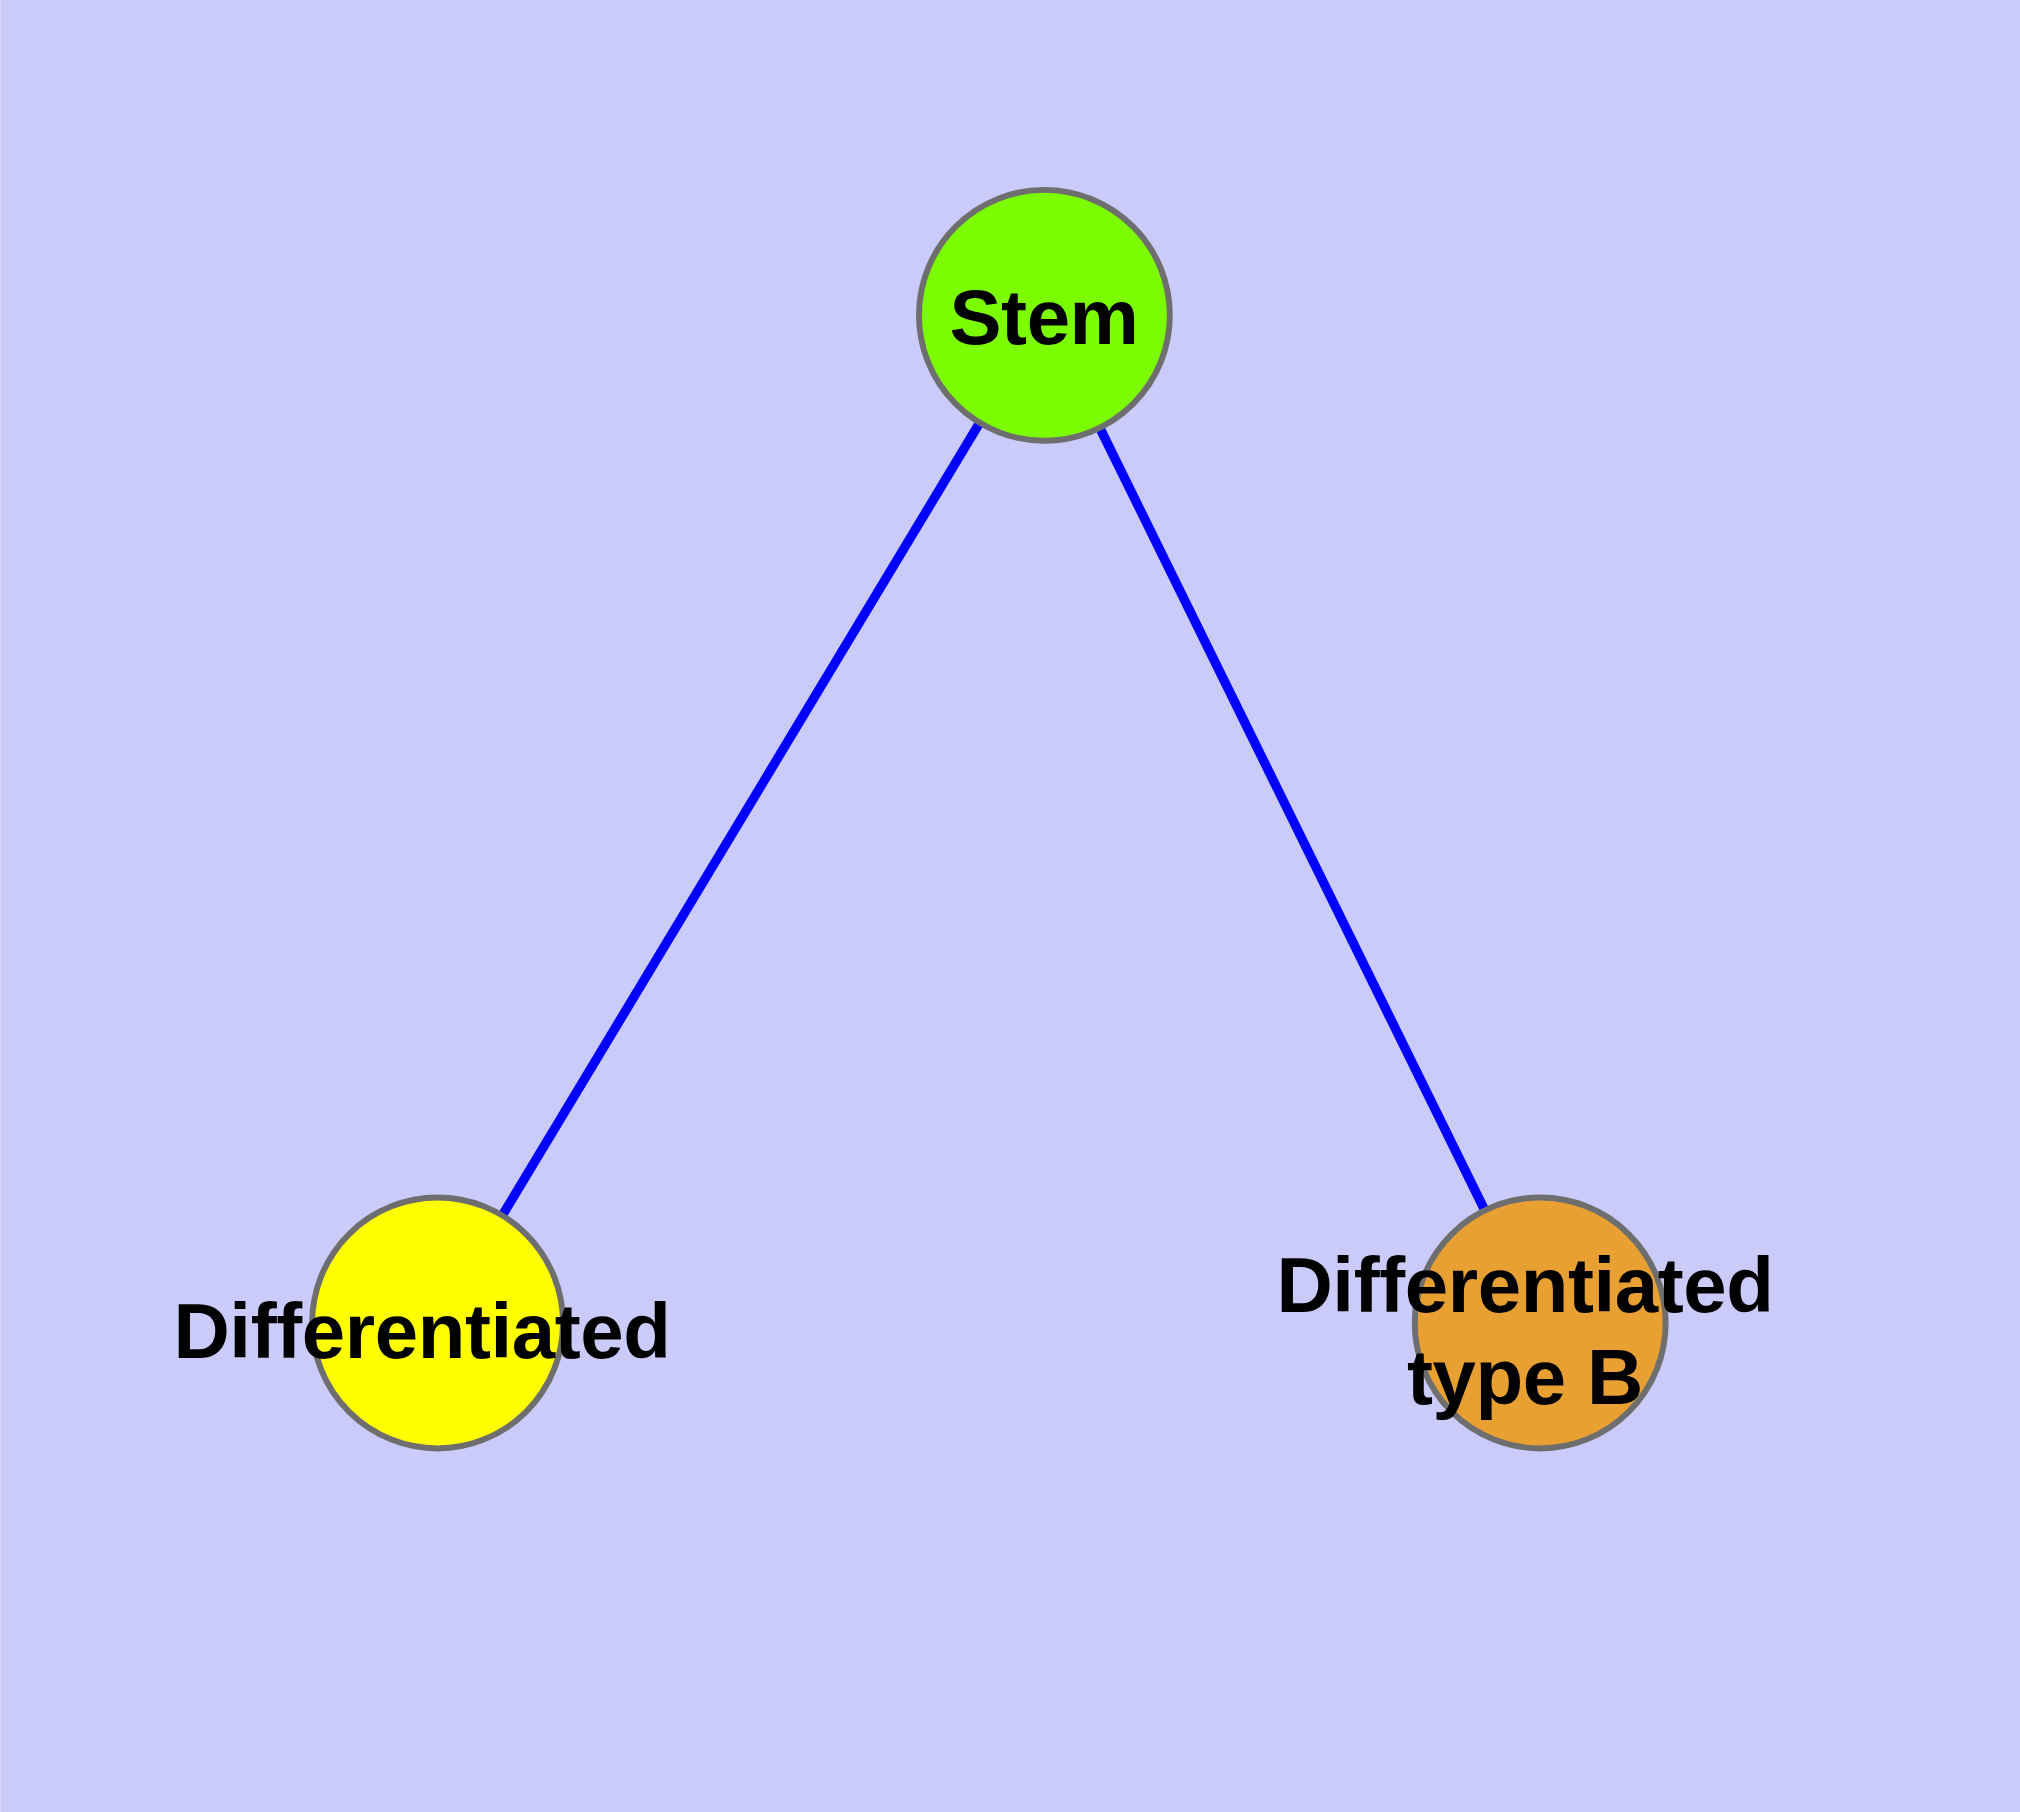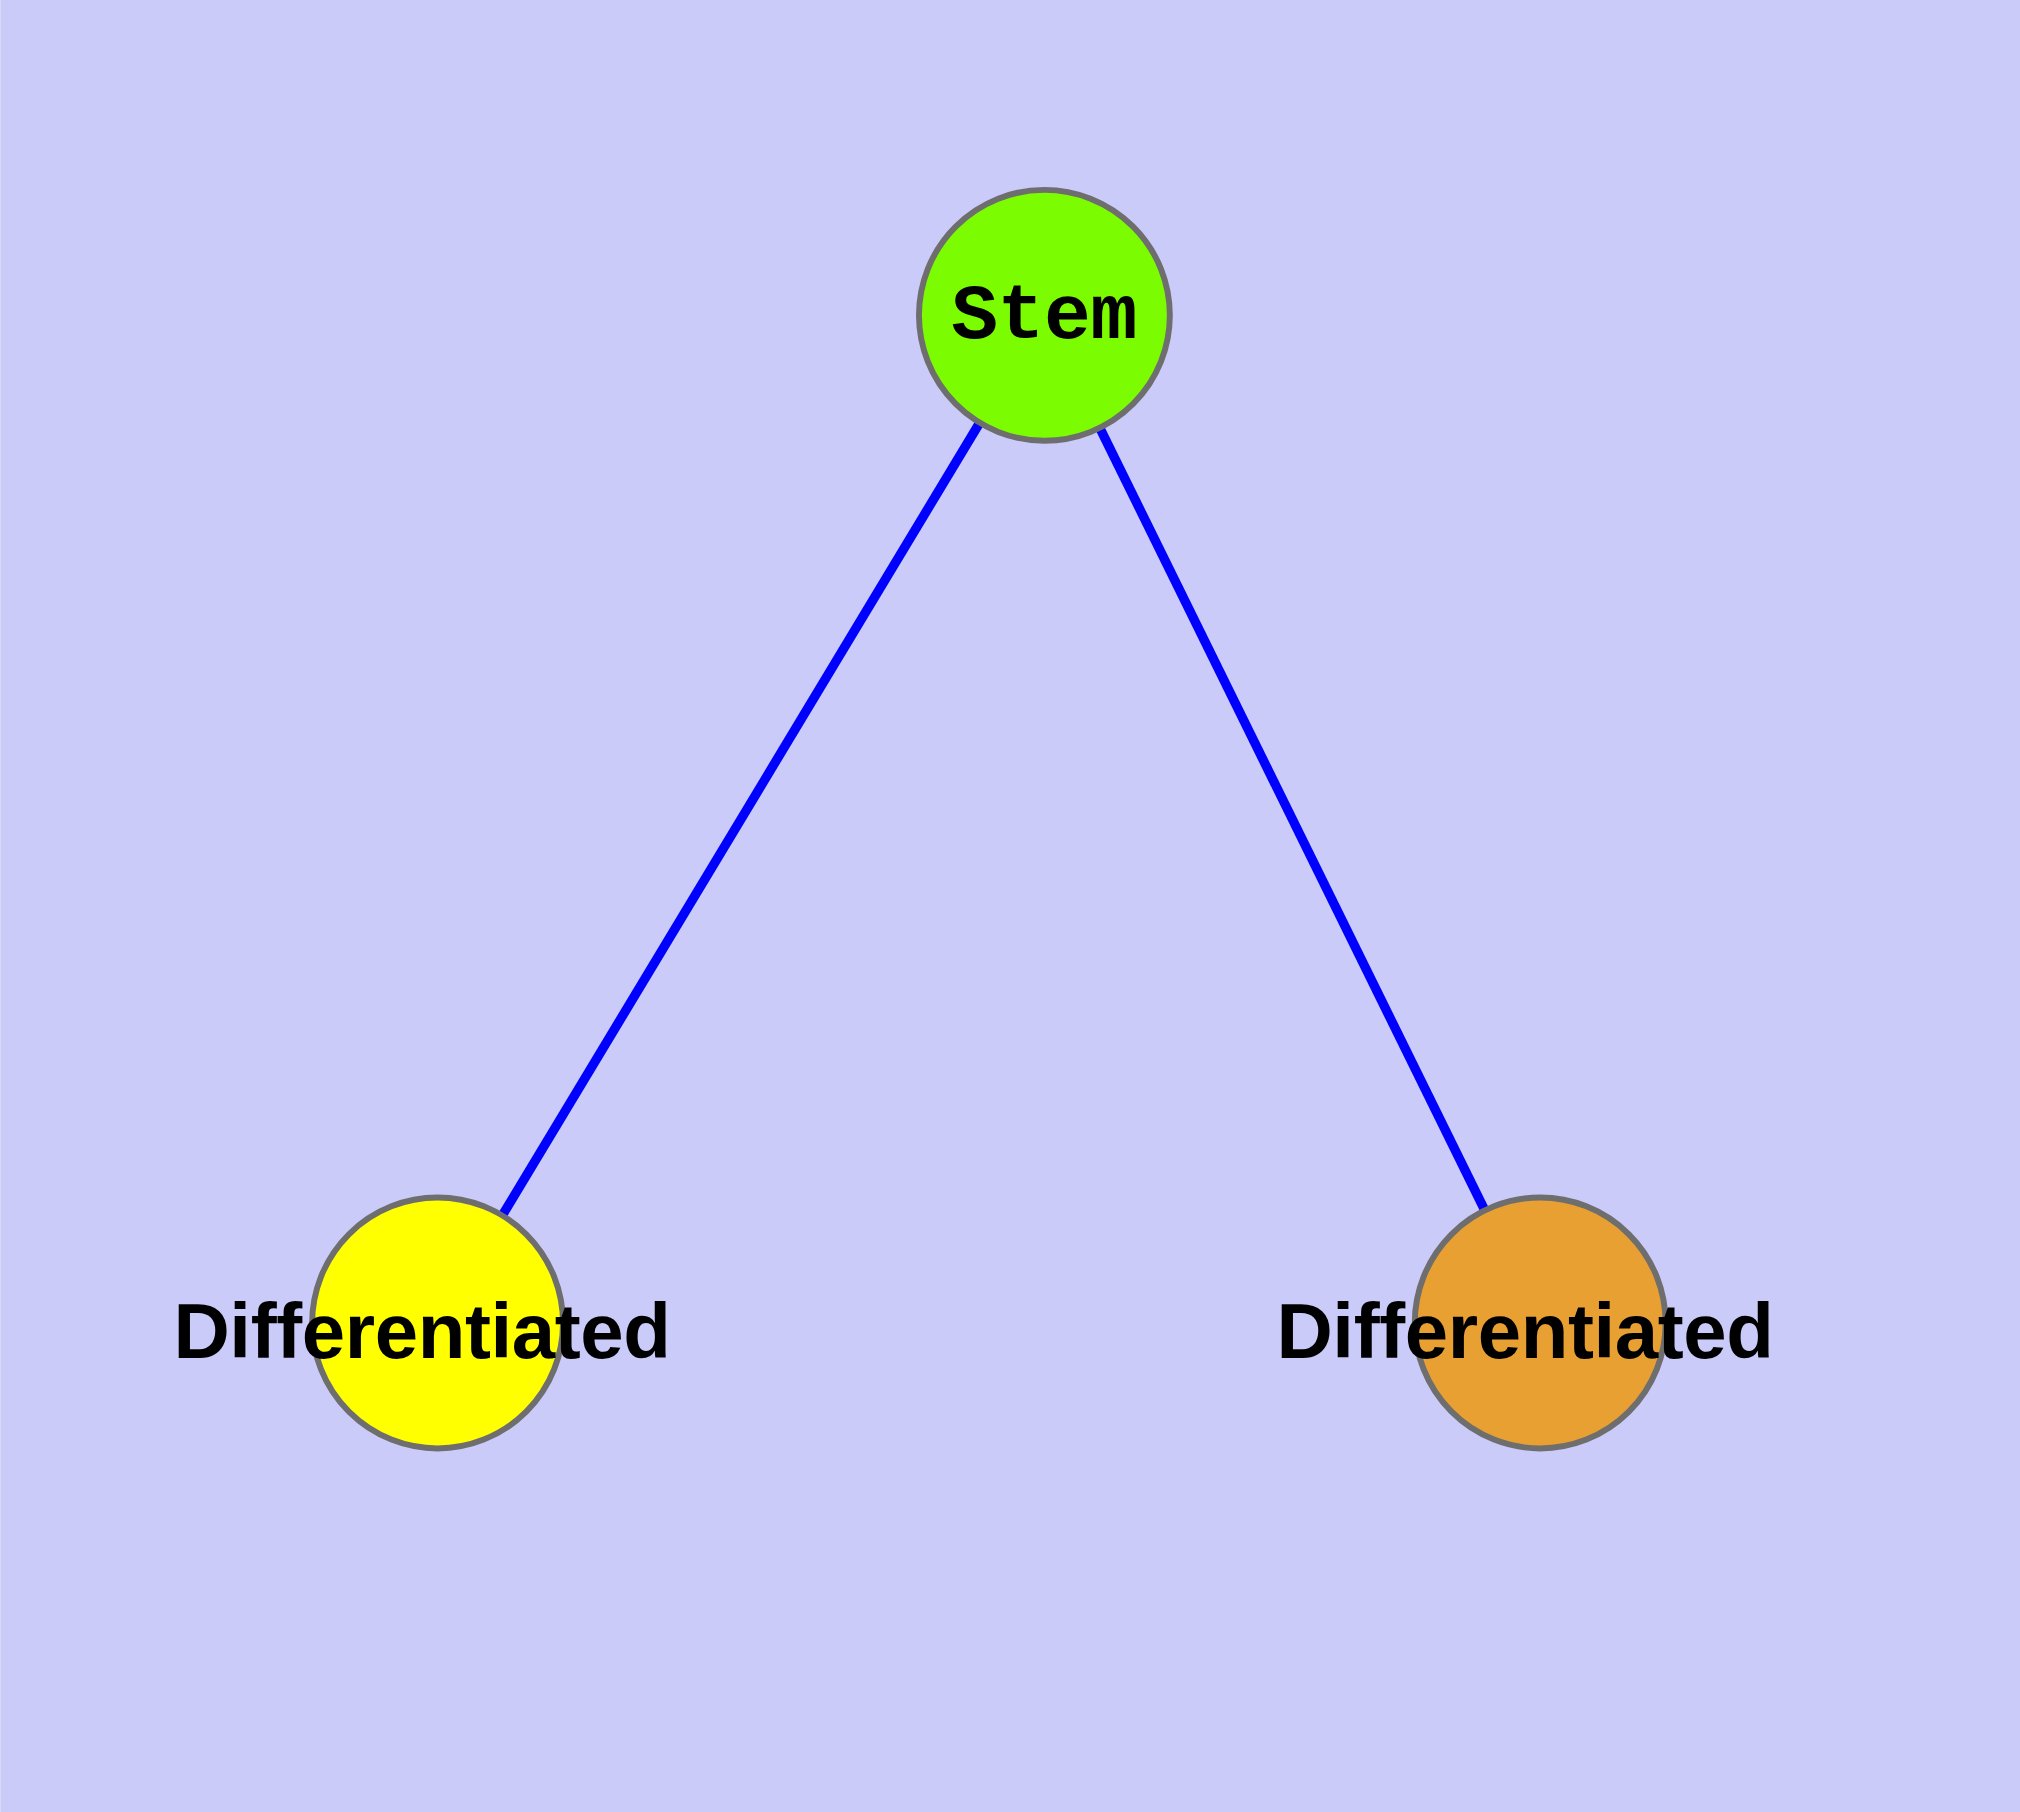"Stem" div.node-label { font-family: Liberation Mono, monospace -> none }
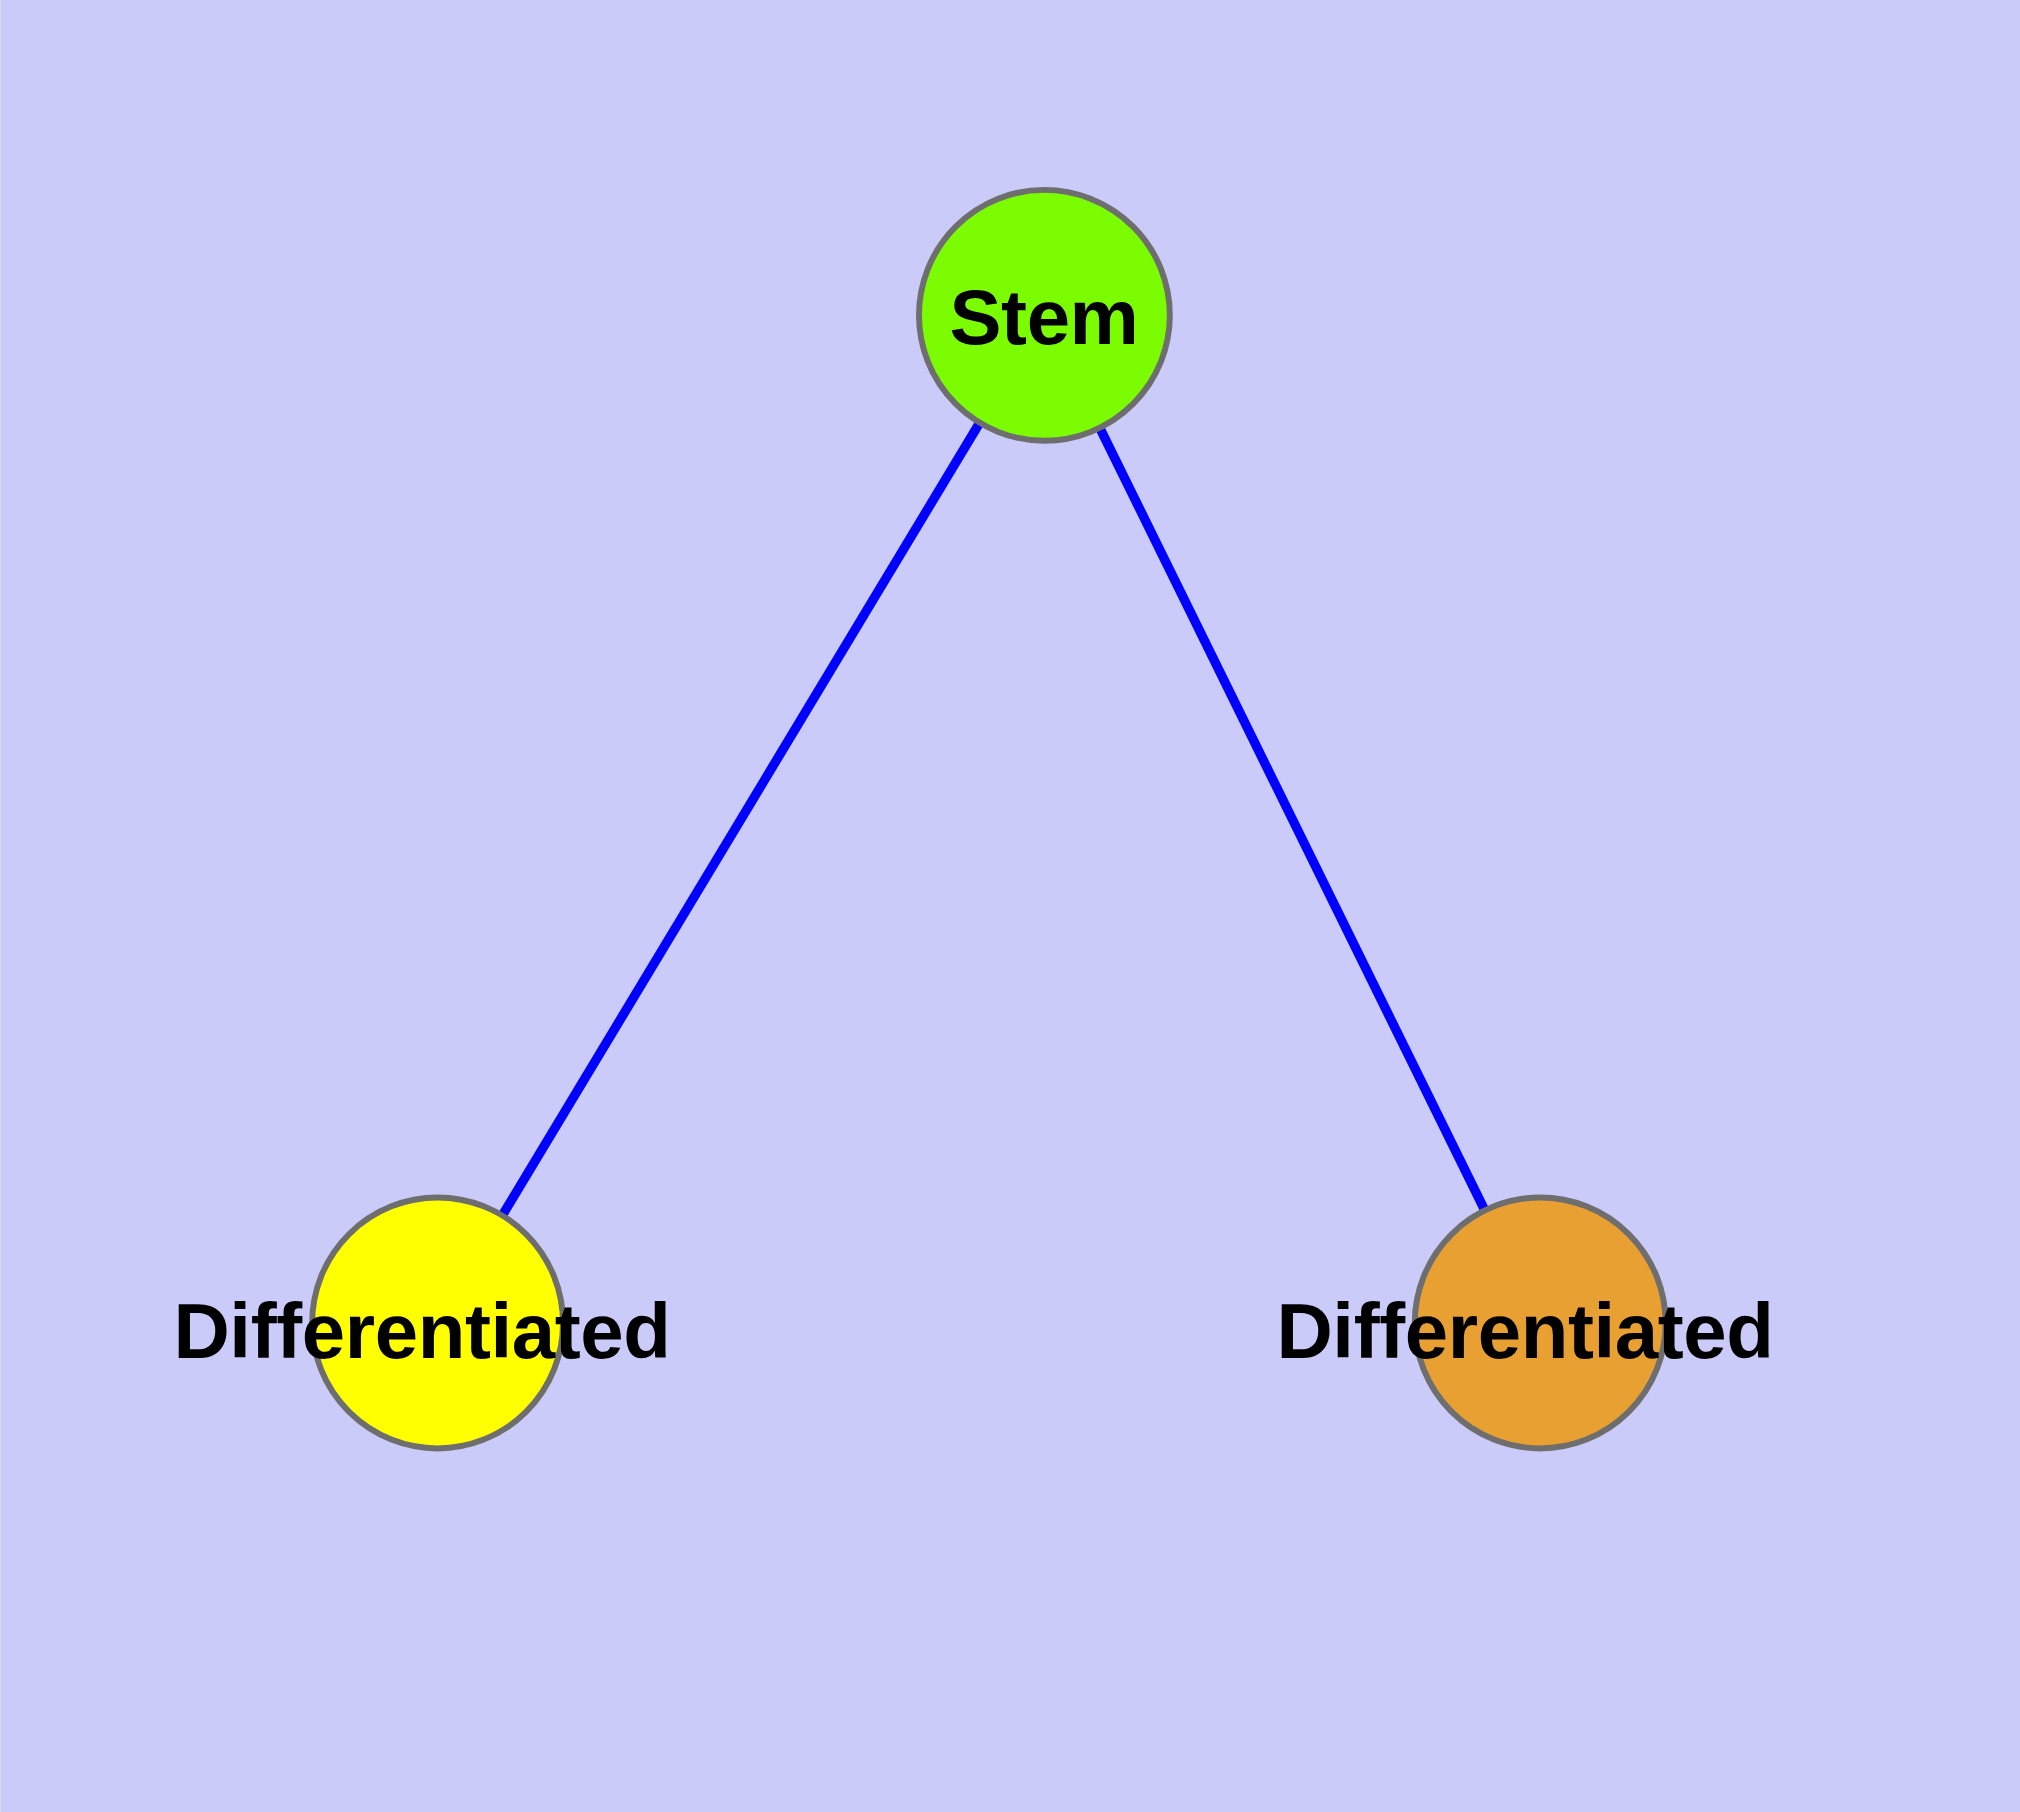"type B" span.line { html: none -> <span>type B</span> }
